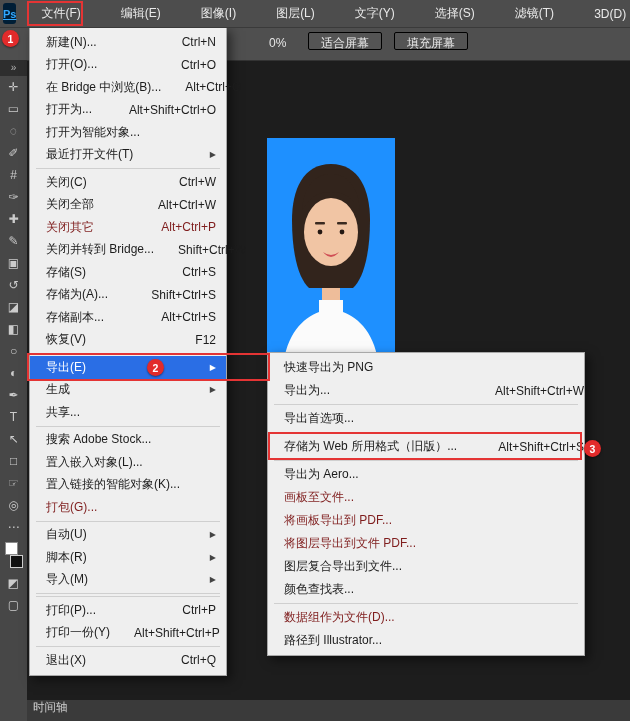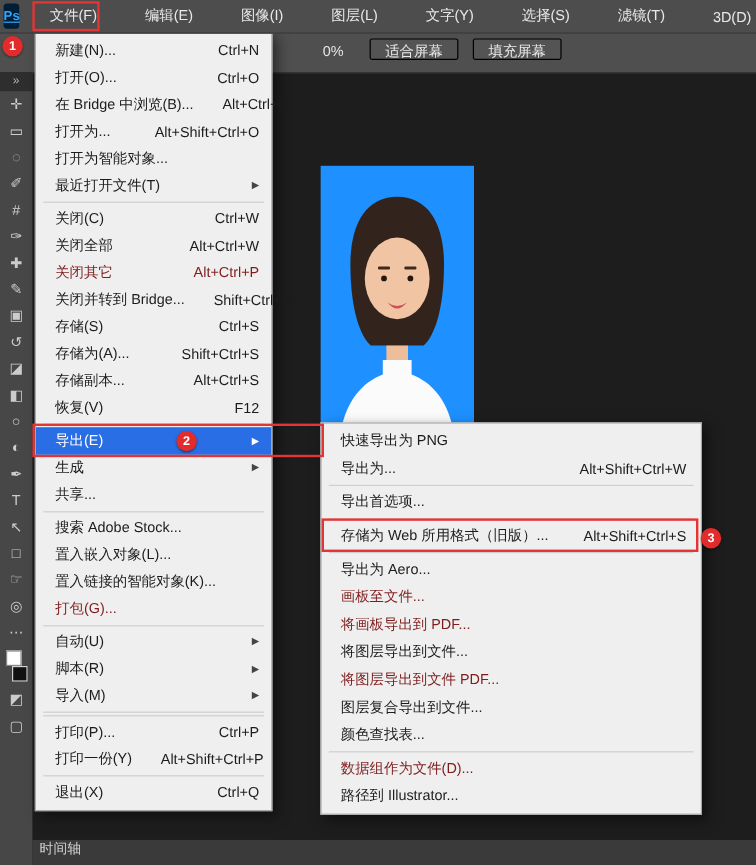"快速导出为 PNG" #export-menu .mi { padding-right: 12px -> 0 }
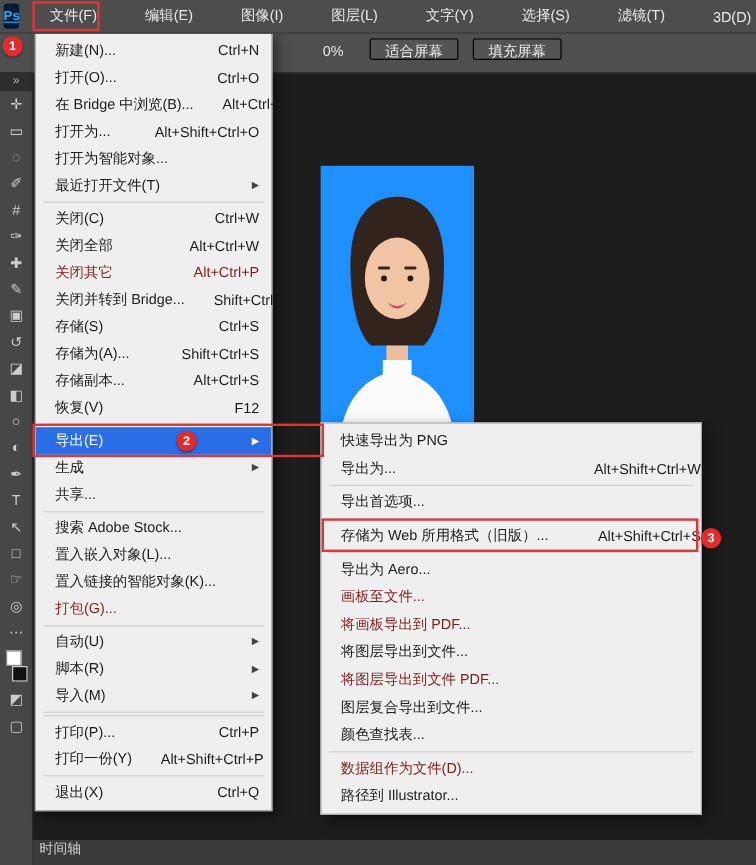"将图层导出到文件..." div.mi { html: <div> <span>将图层导出到文件...</span> </div> -> none }
